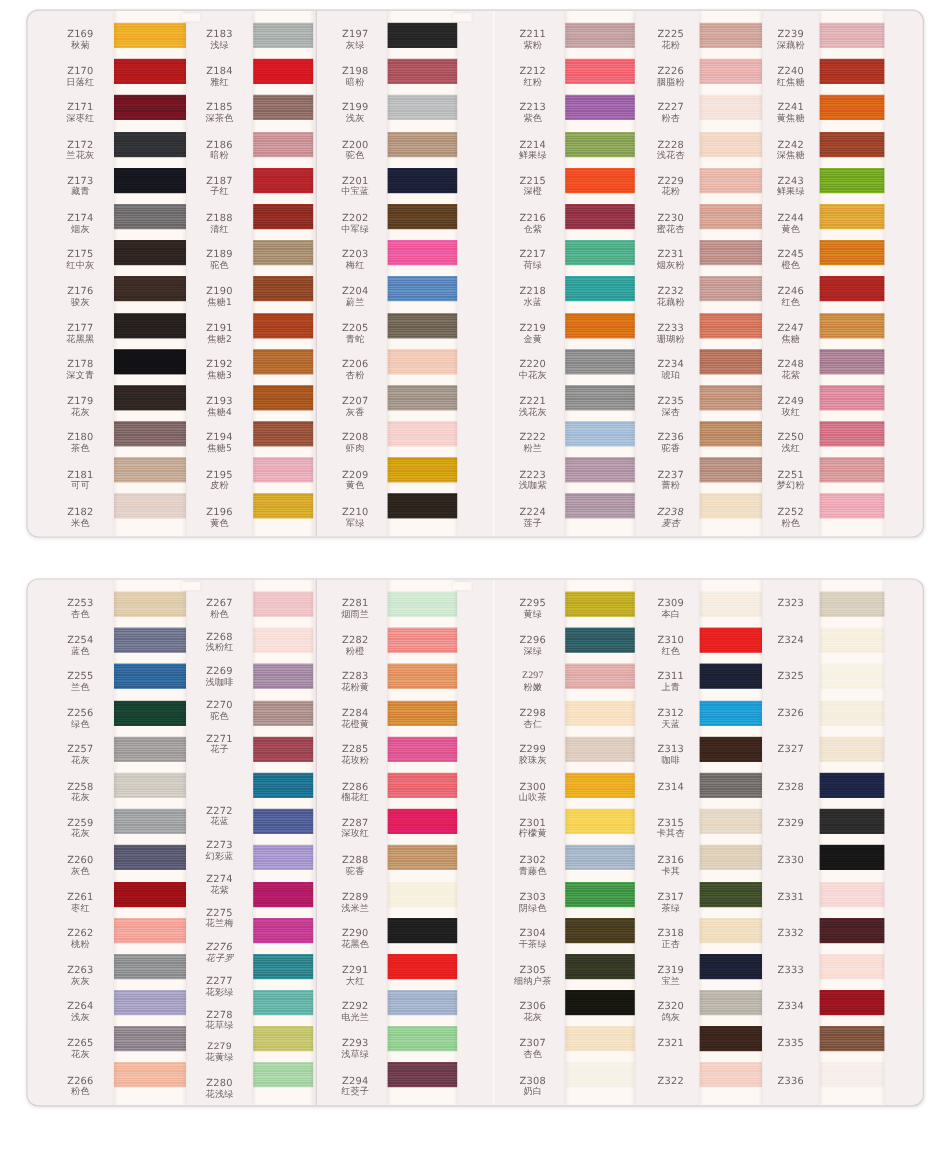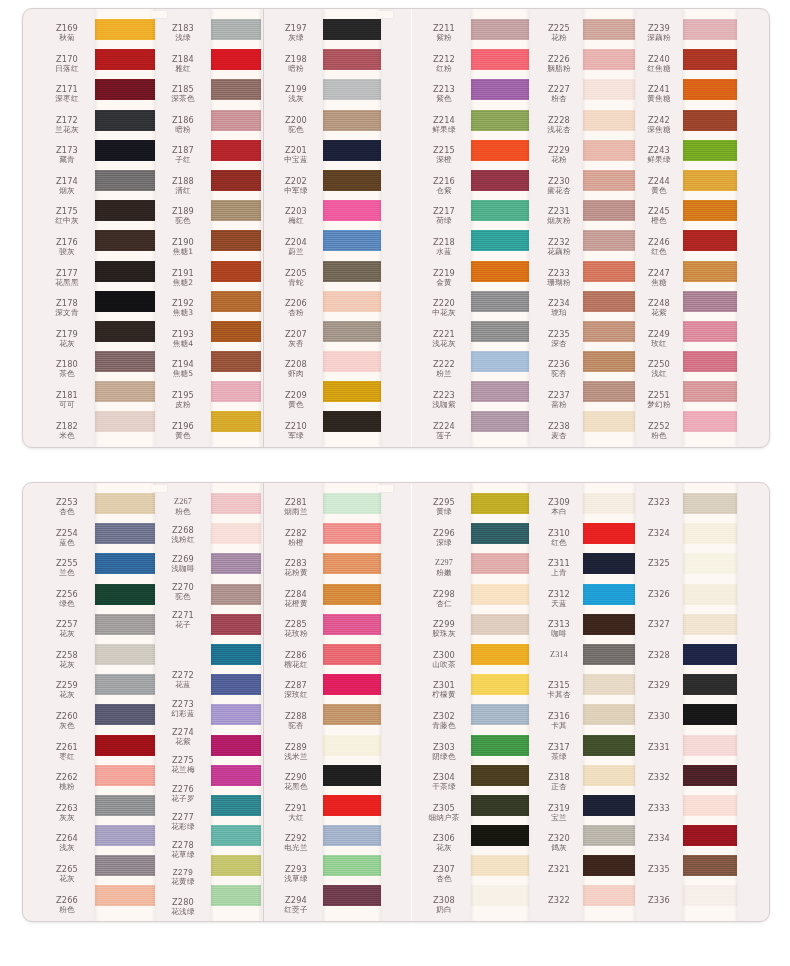"Z238" div.lbl { font-style: none -> italic }
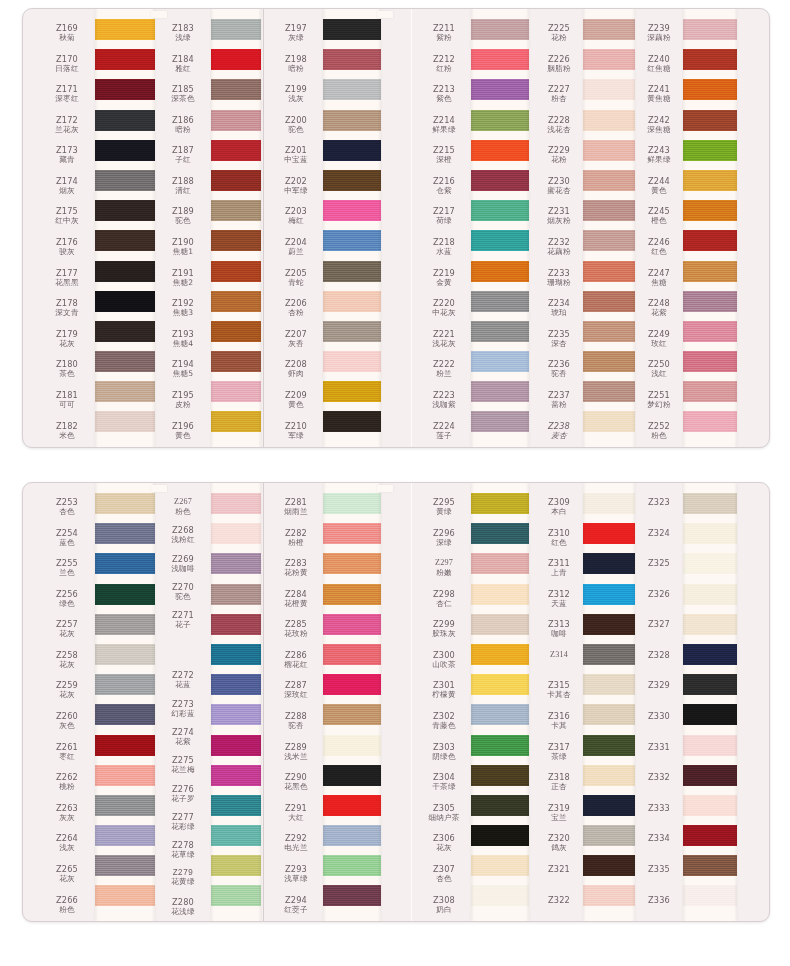"Z267" div.lbl { font-family: Liberation Serif, serif -> none }
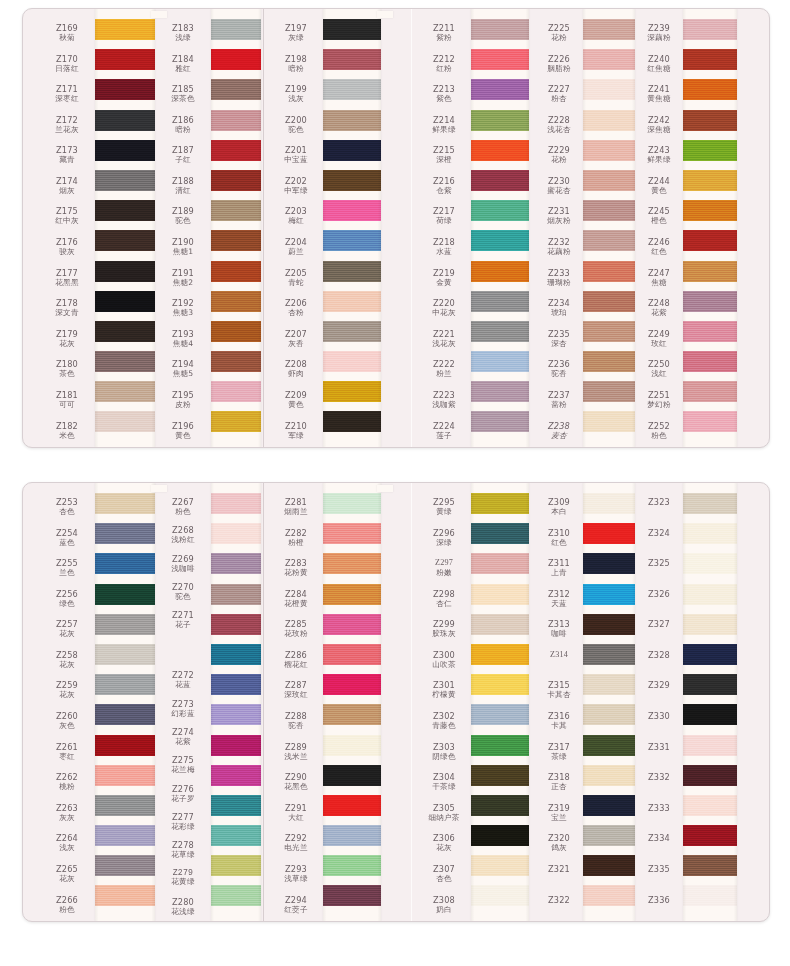"Z314" div.lbl { font-family: Liberation Serif, serif -> none }
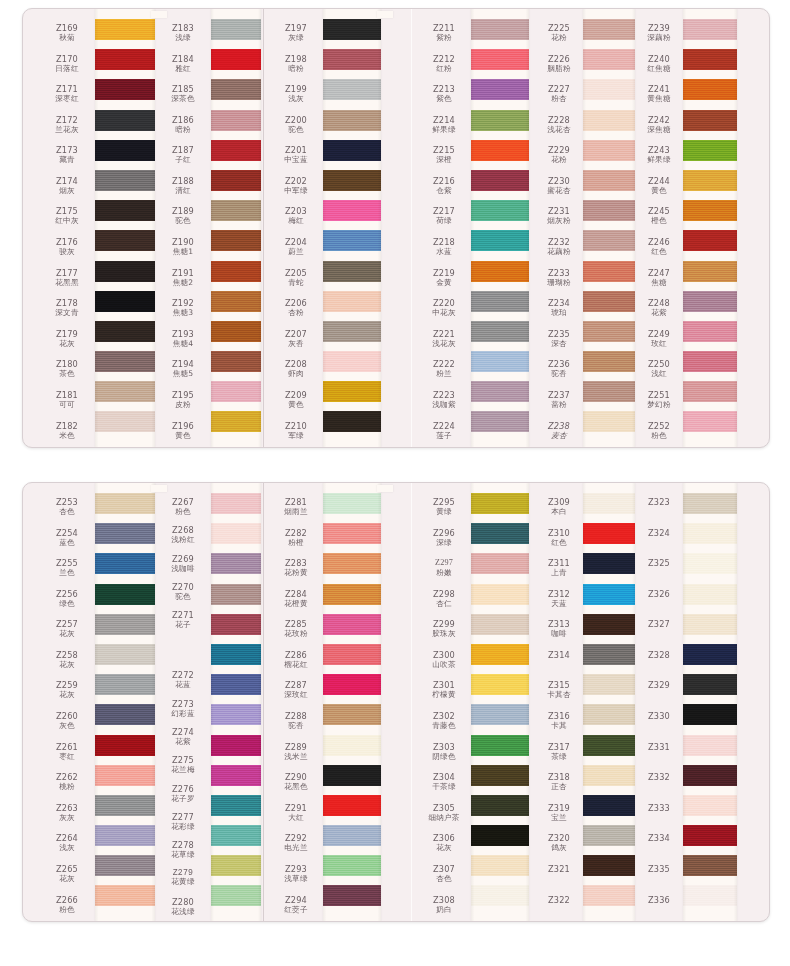"Z276" div.lbl { font-style: none -> italic }
